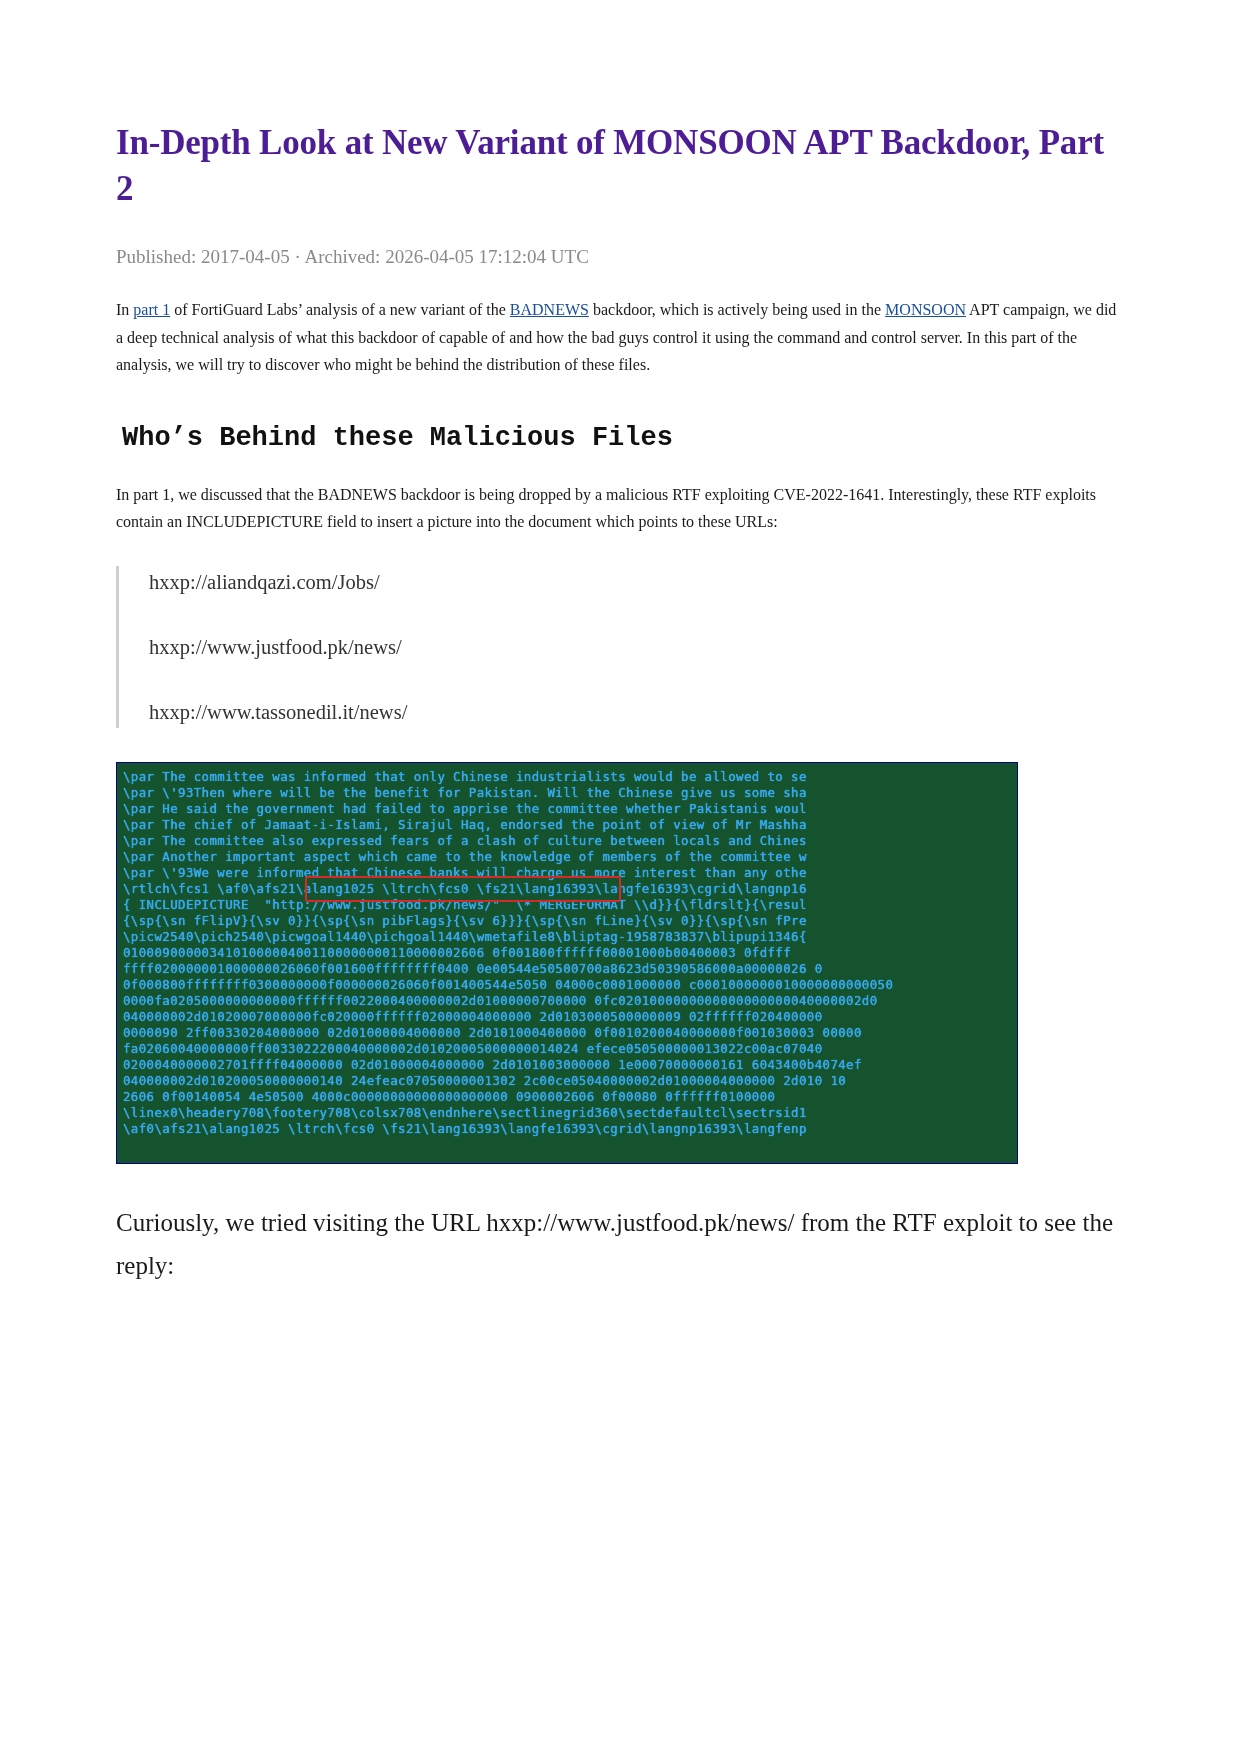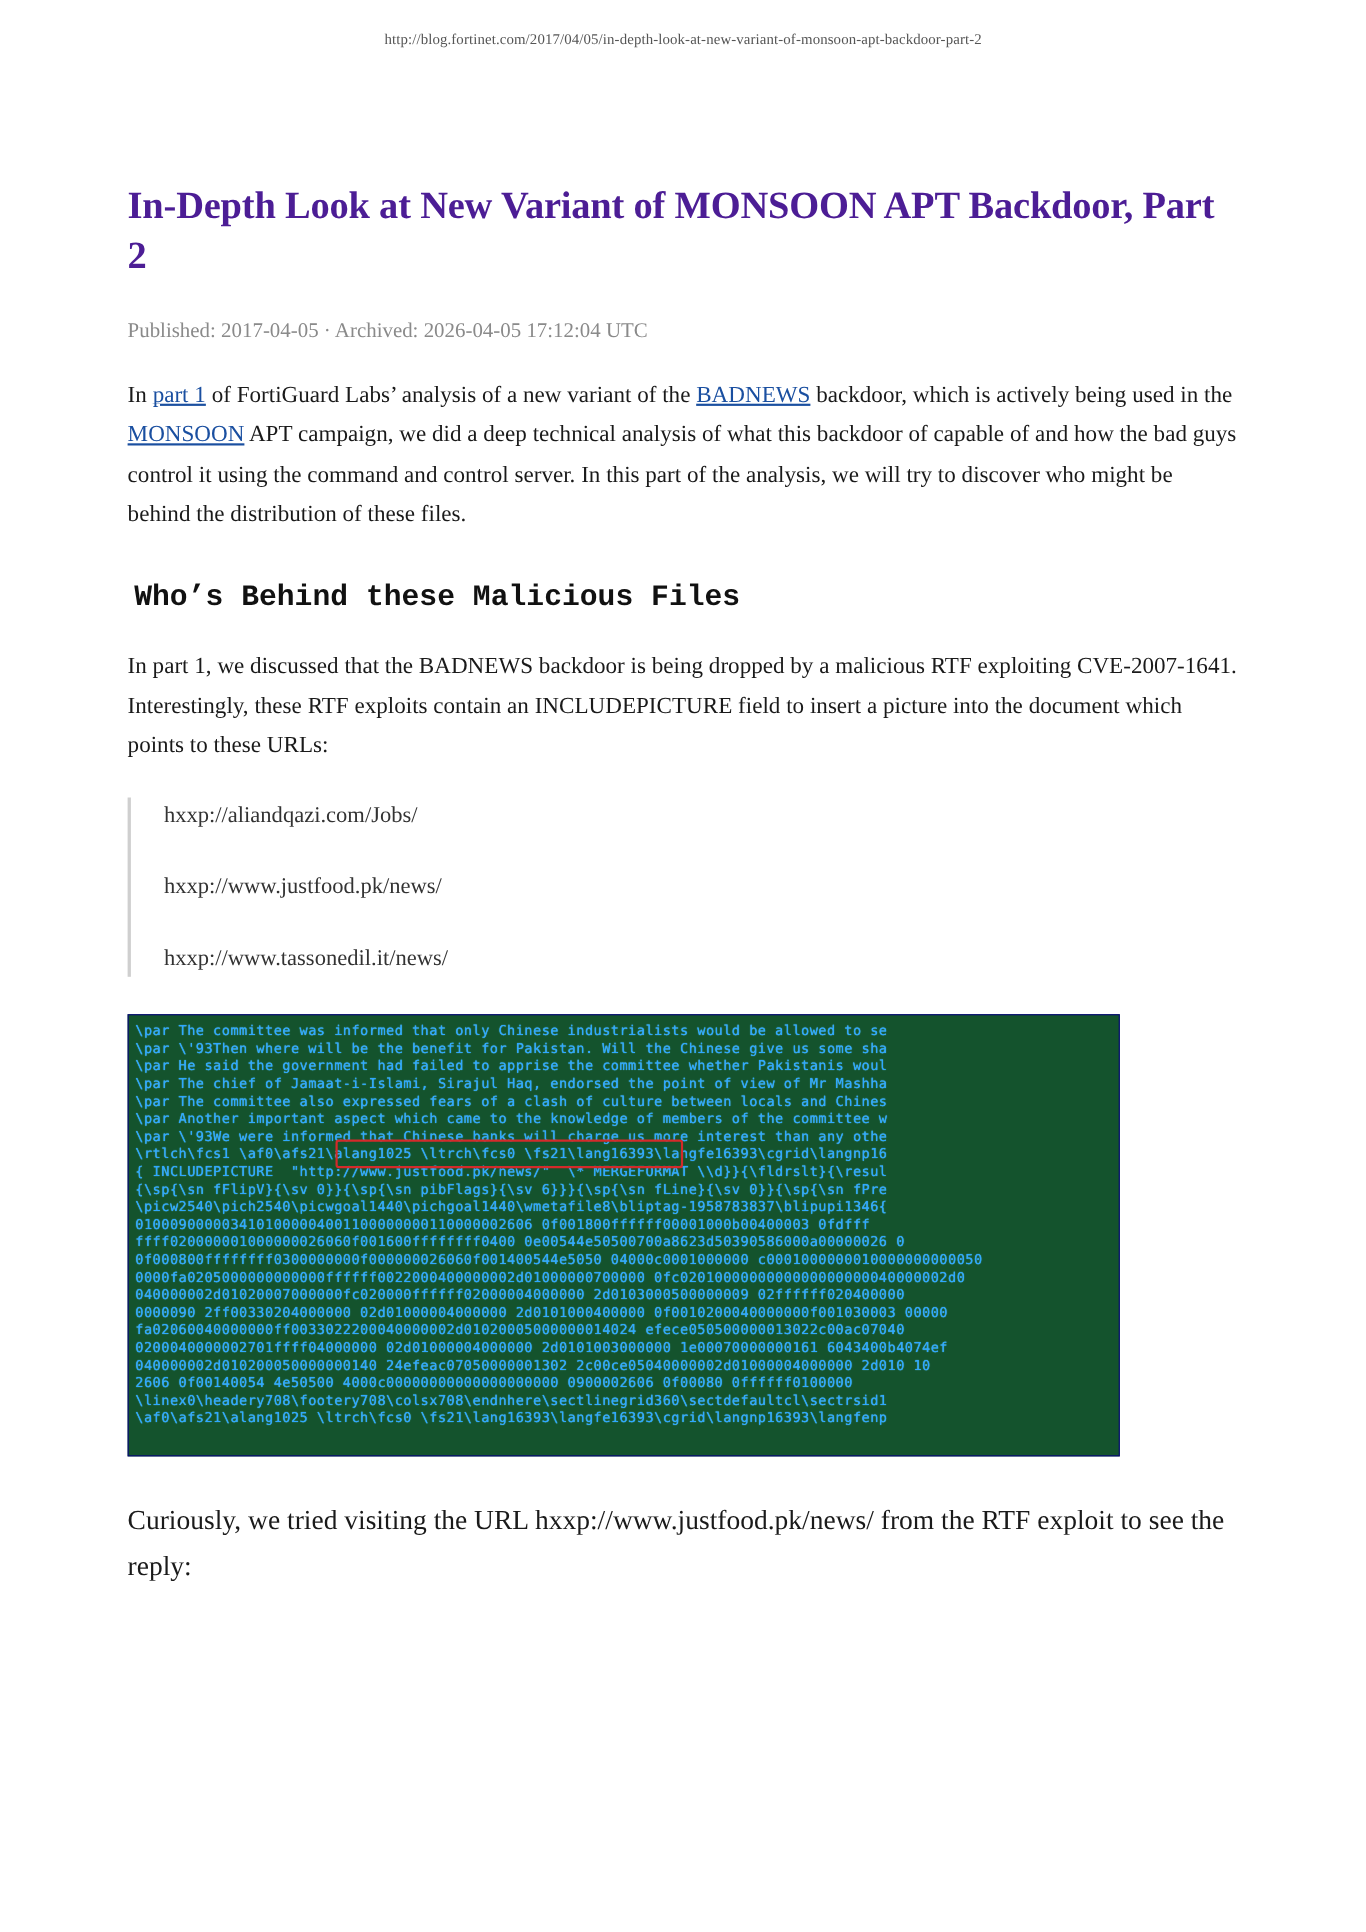"http://blog.fortinet.com/2017/04/05/in-d" div.header-url { html: <div>http://blog.fortinet.com/2017/04/05/in-depth-look-at-new-variant-of-monsoon-apt-backdoor-part-2</div> -> none }
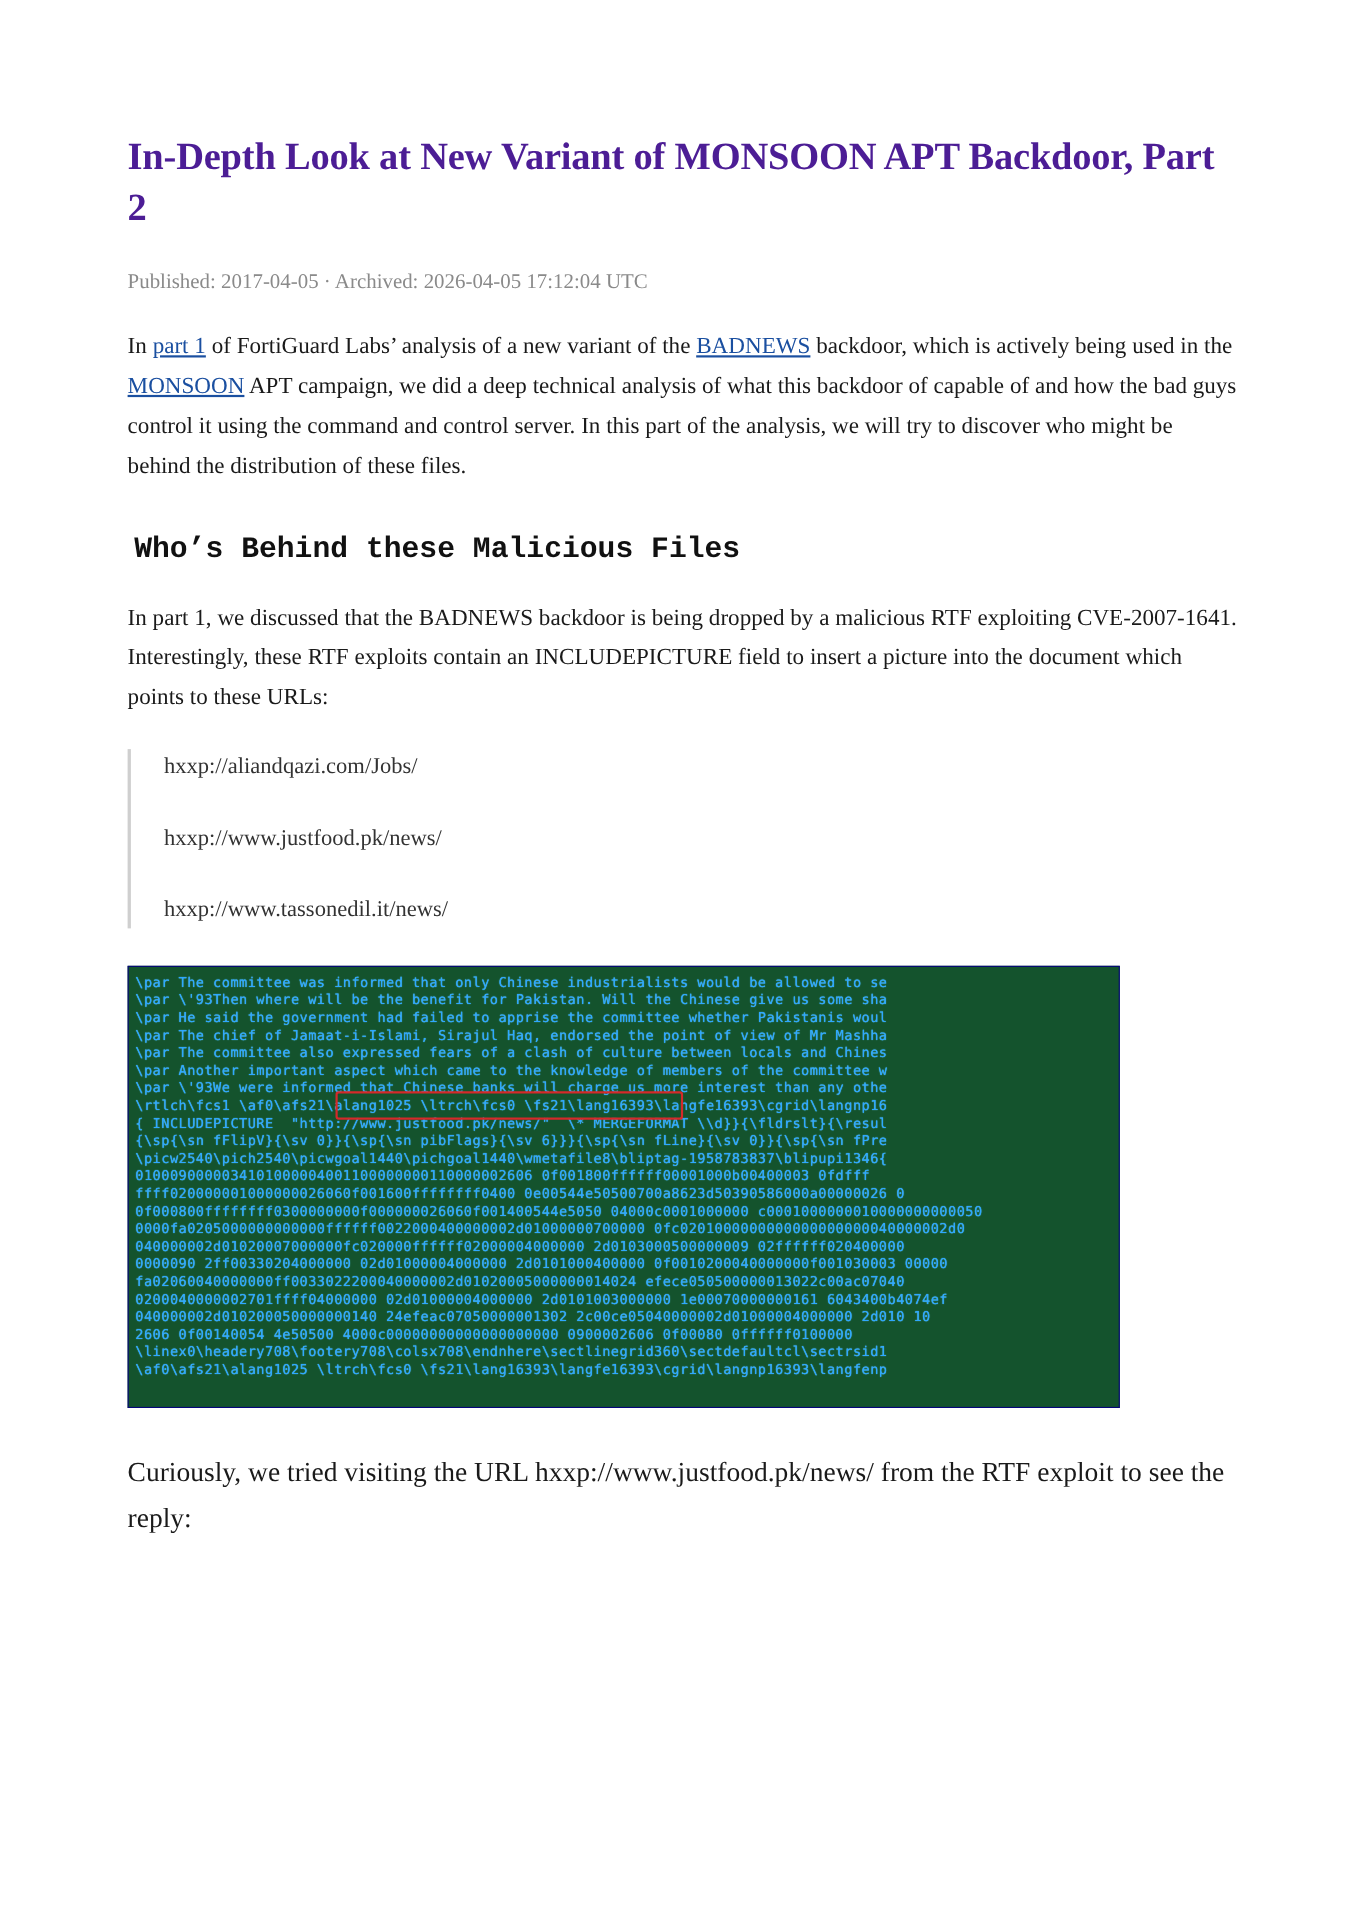"In part 1 of FortiGuard" p.body-text { font-size: 21px -> 16px }
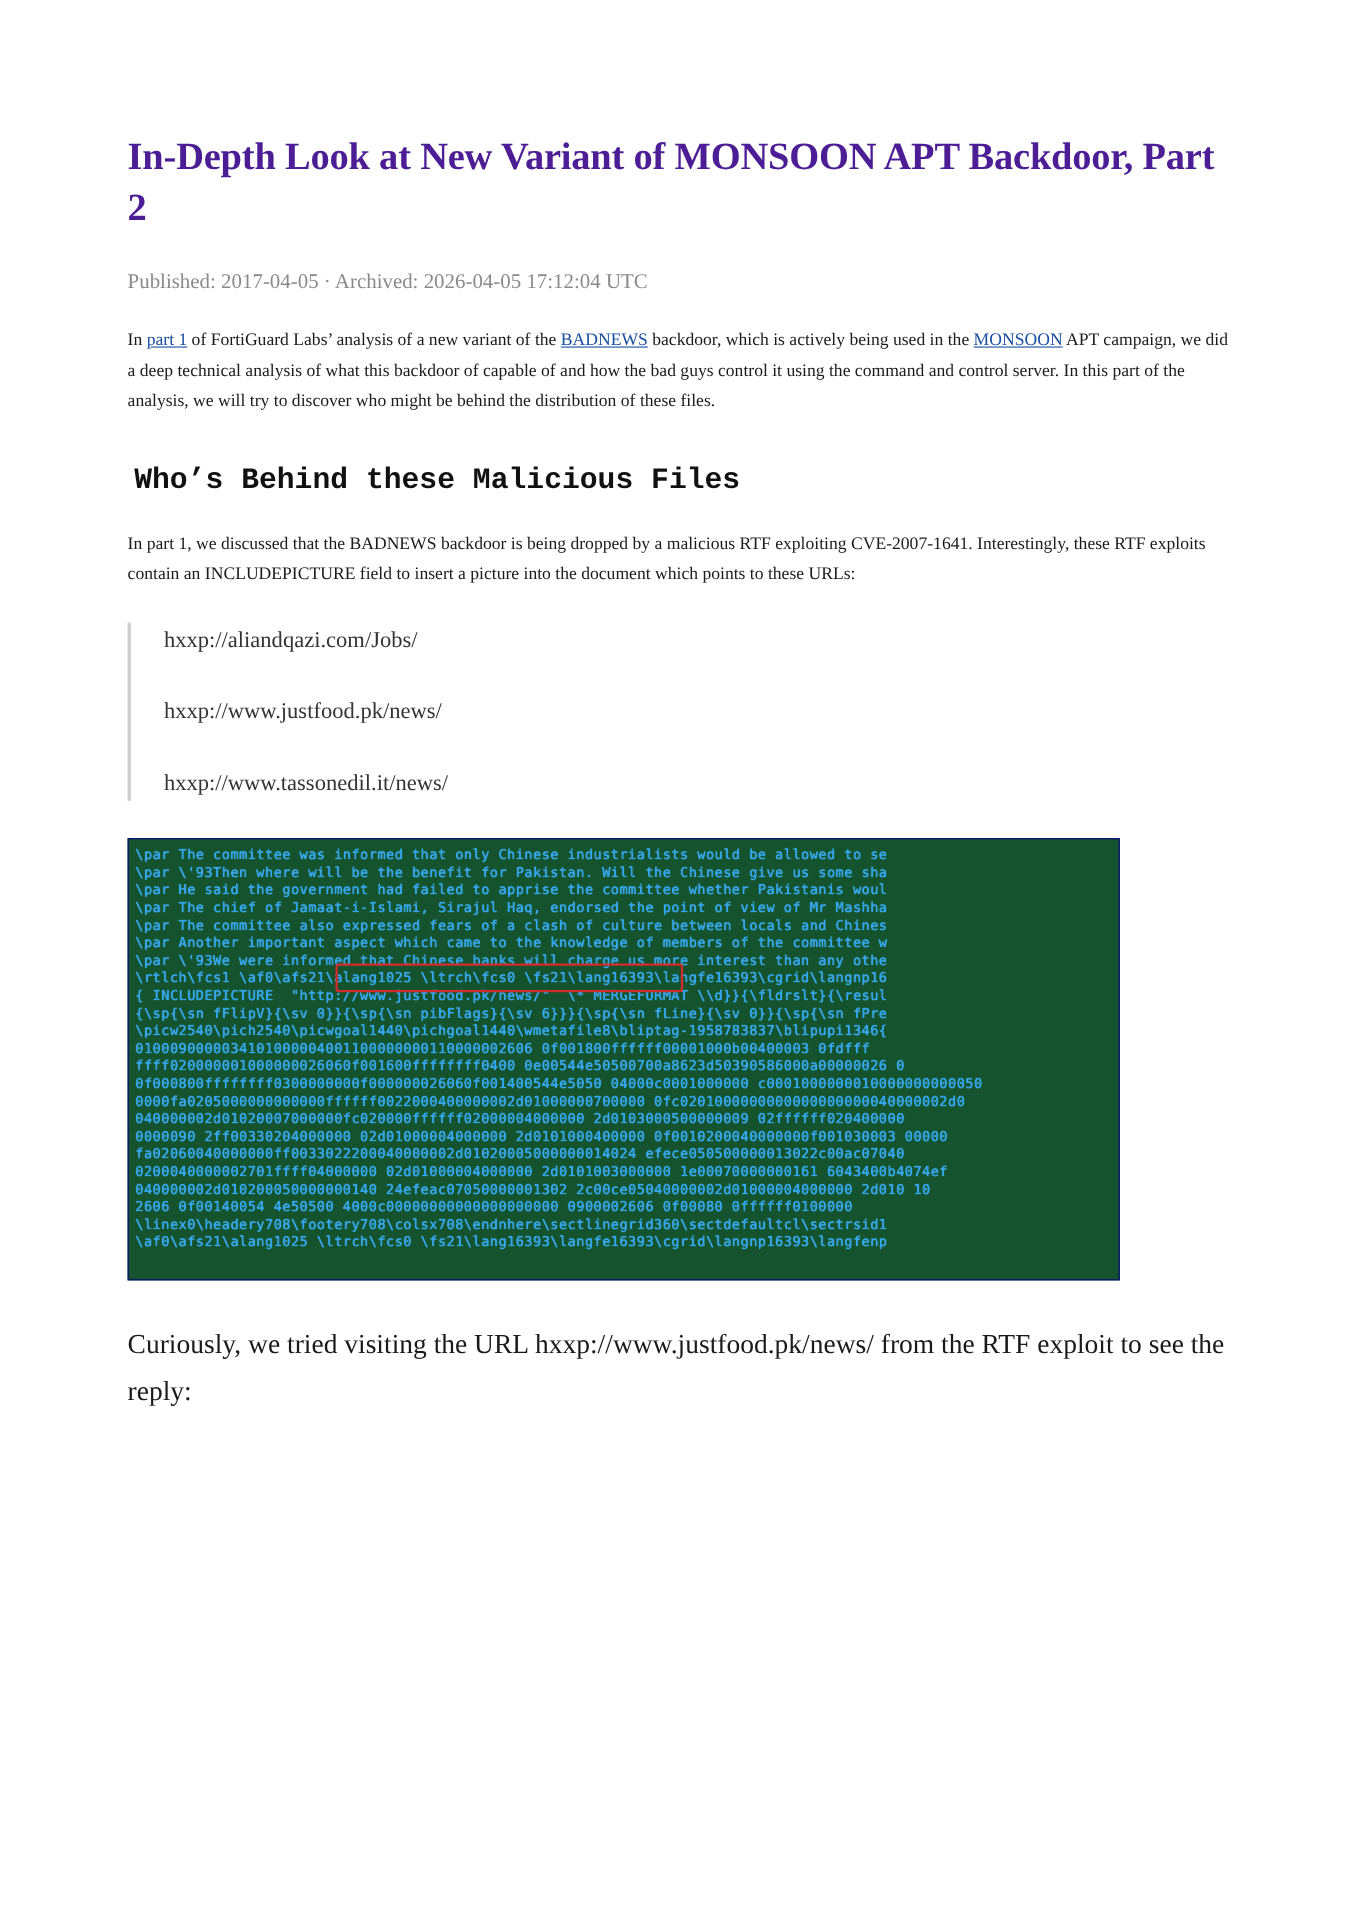"In part 1, we discussed" p.body-text { text: CVE-2007-1641 -> CVE-2022-1641 }
